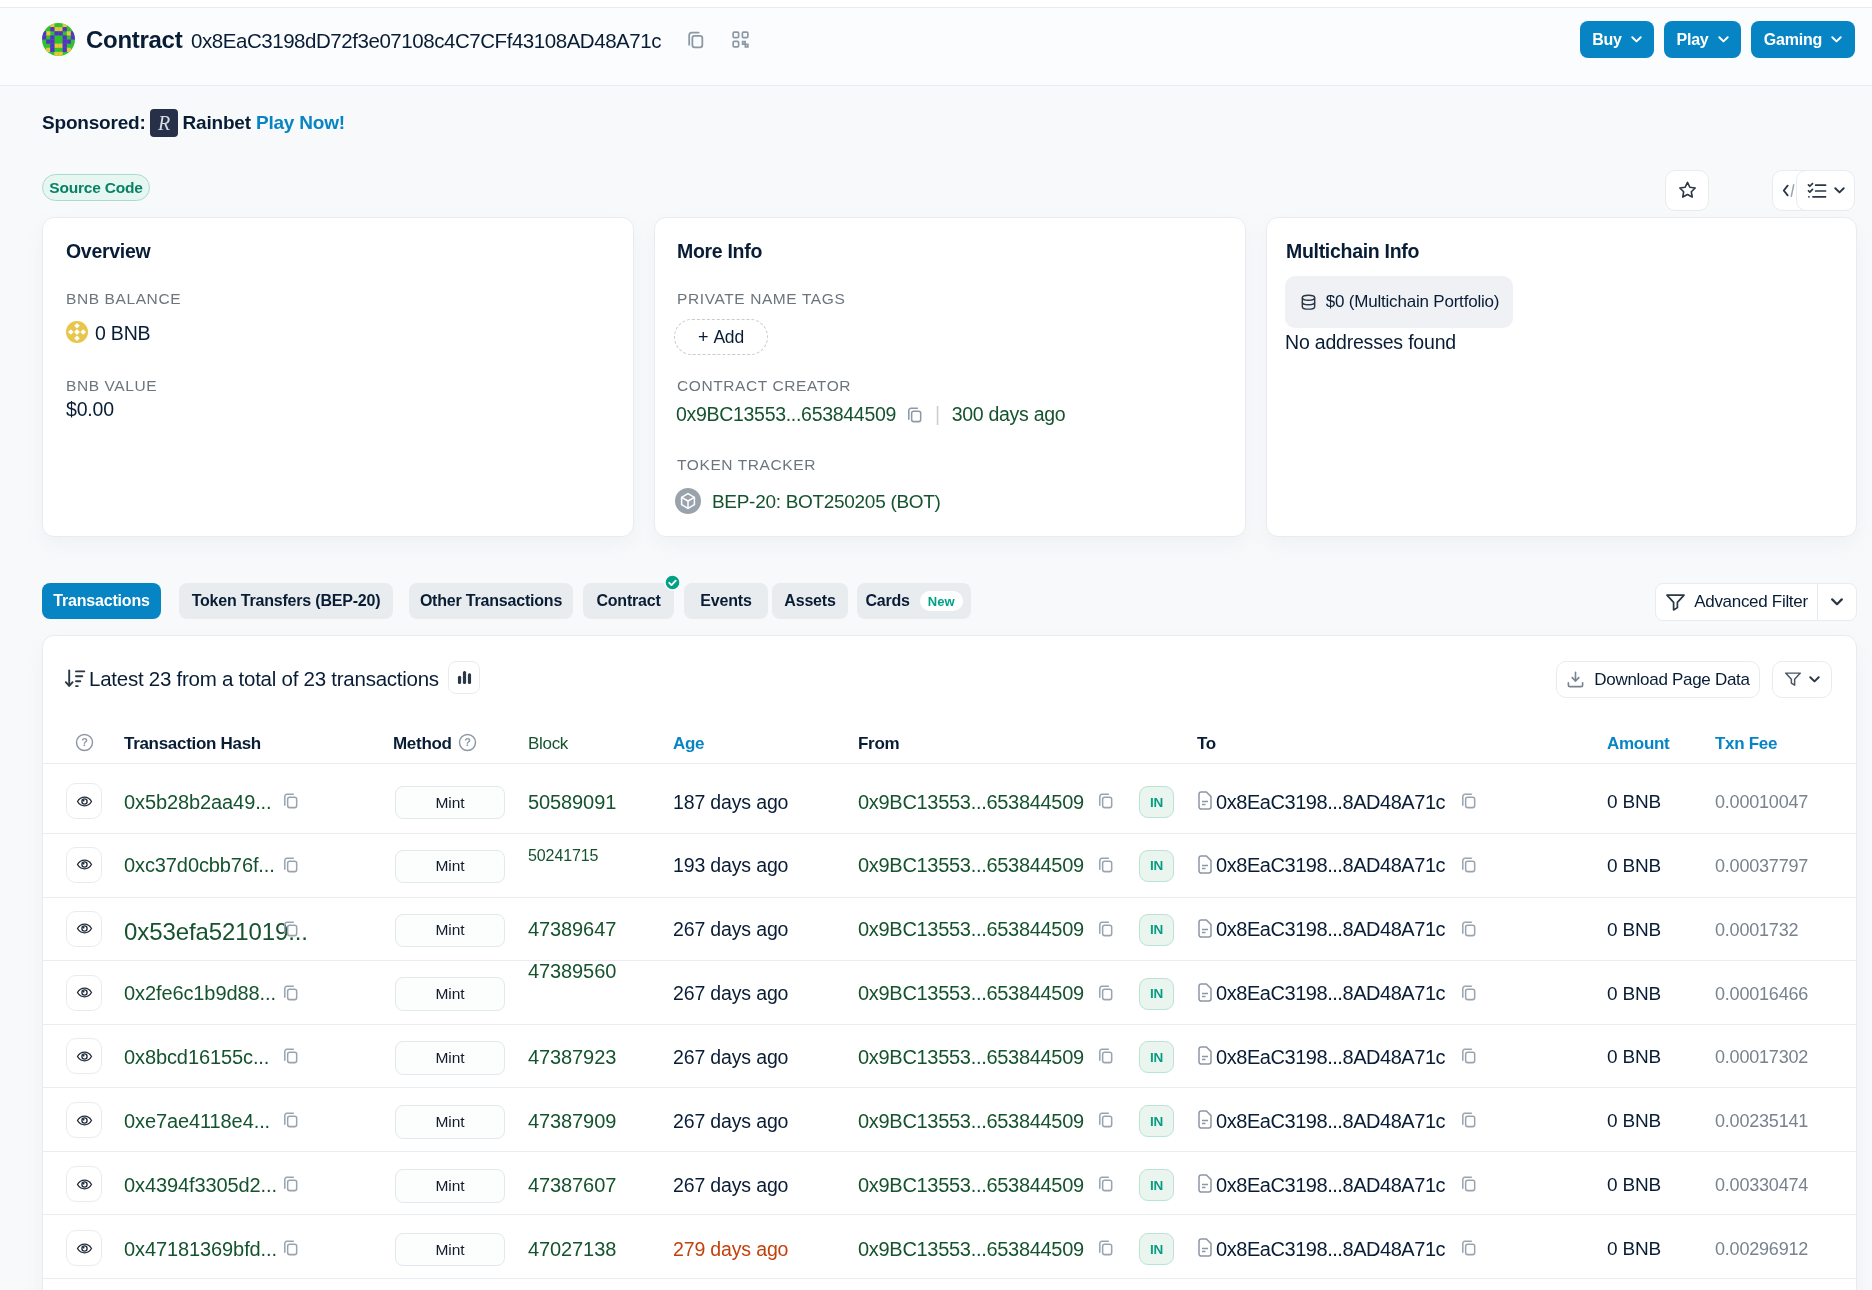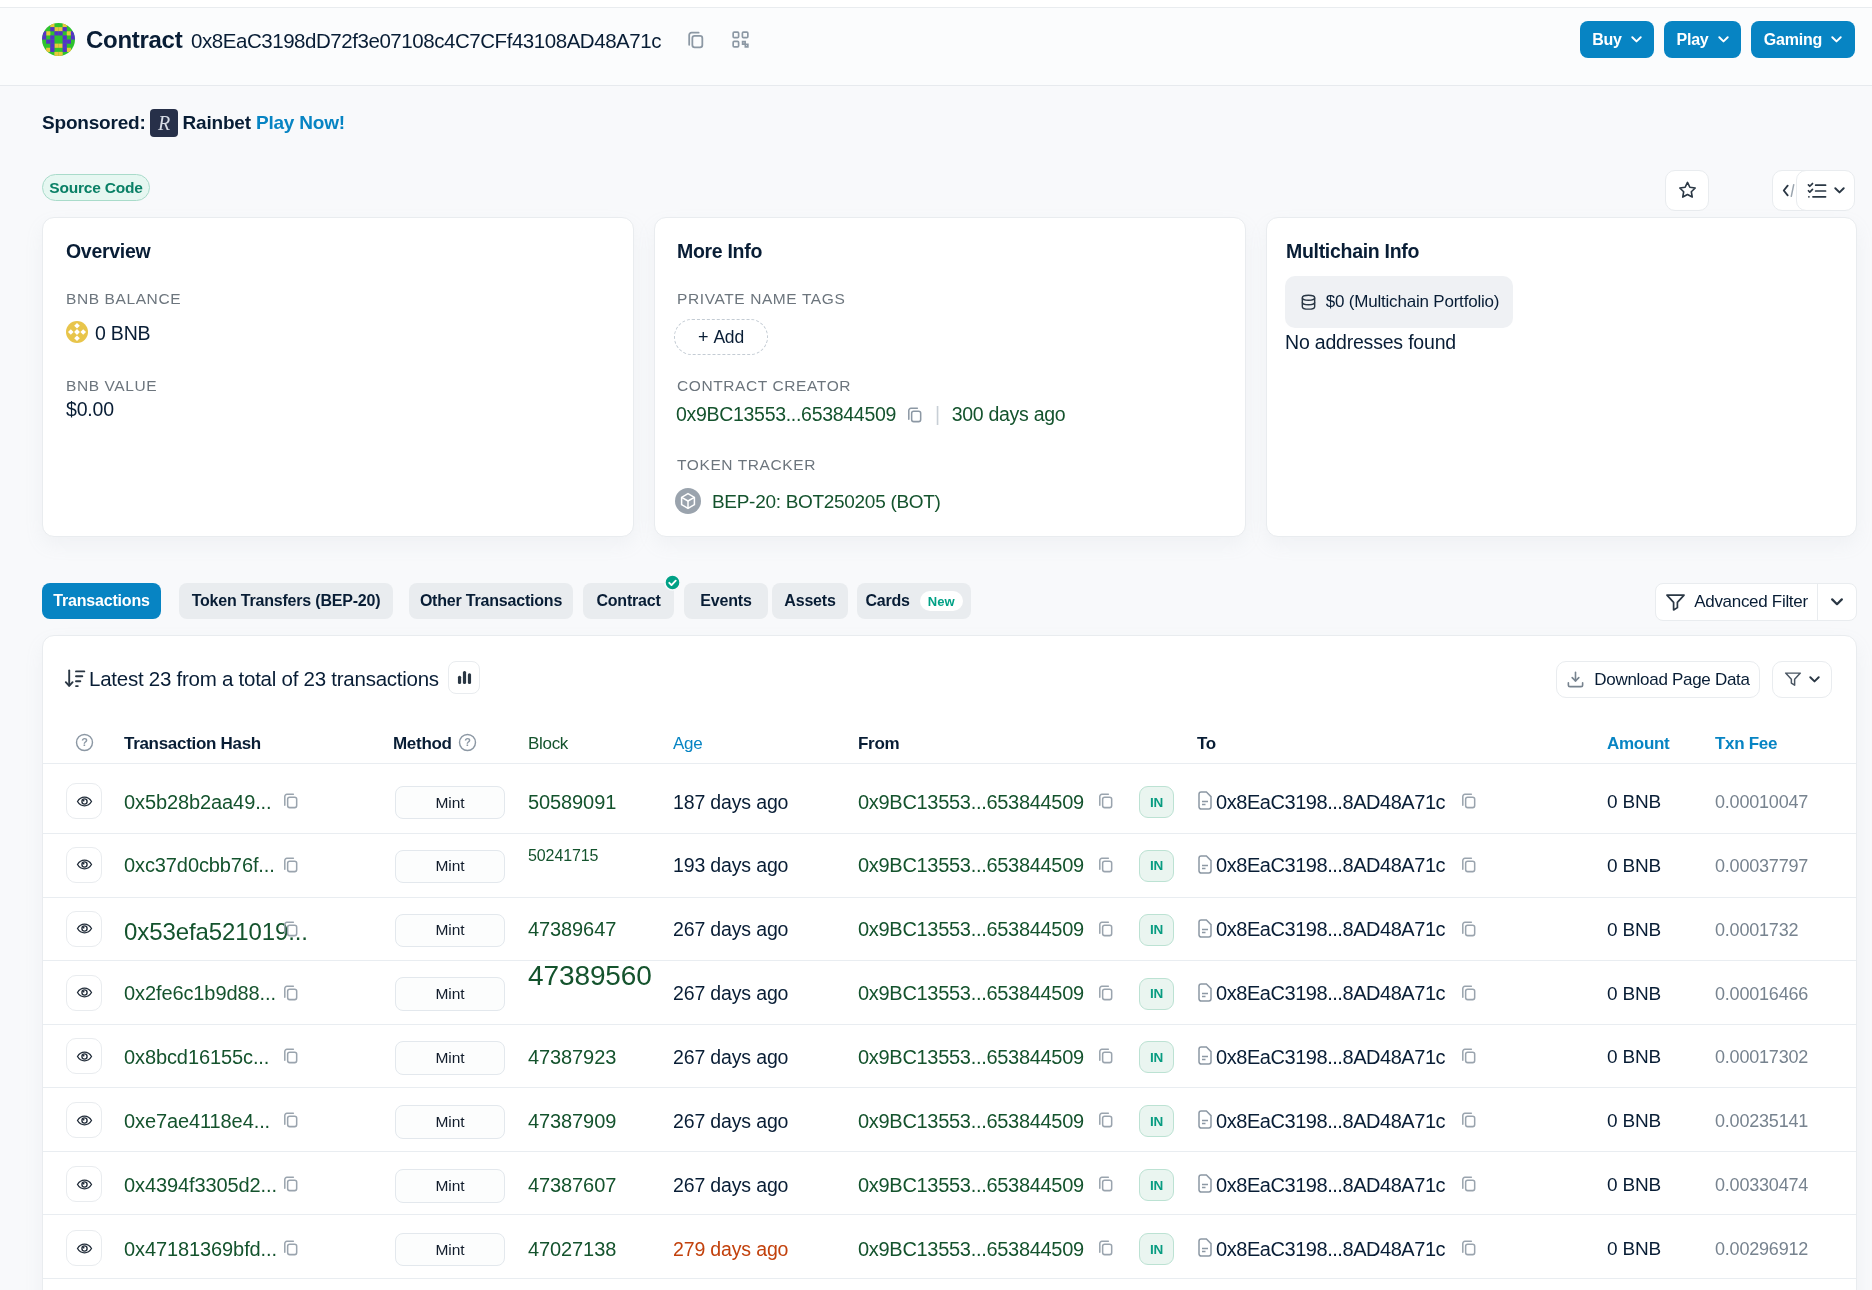"Age" div.abs { font-weight: normal -> bold }
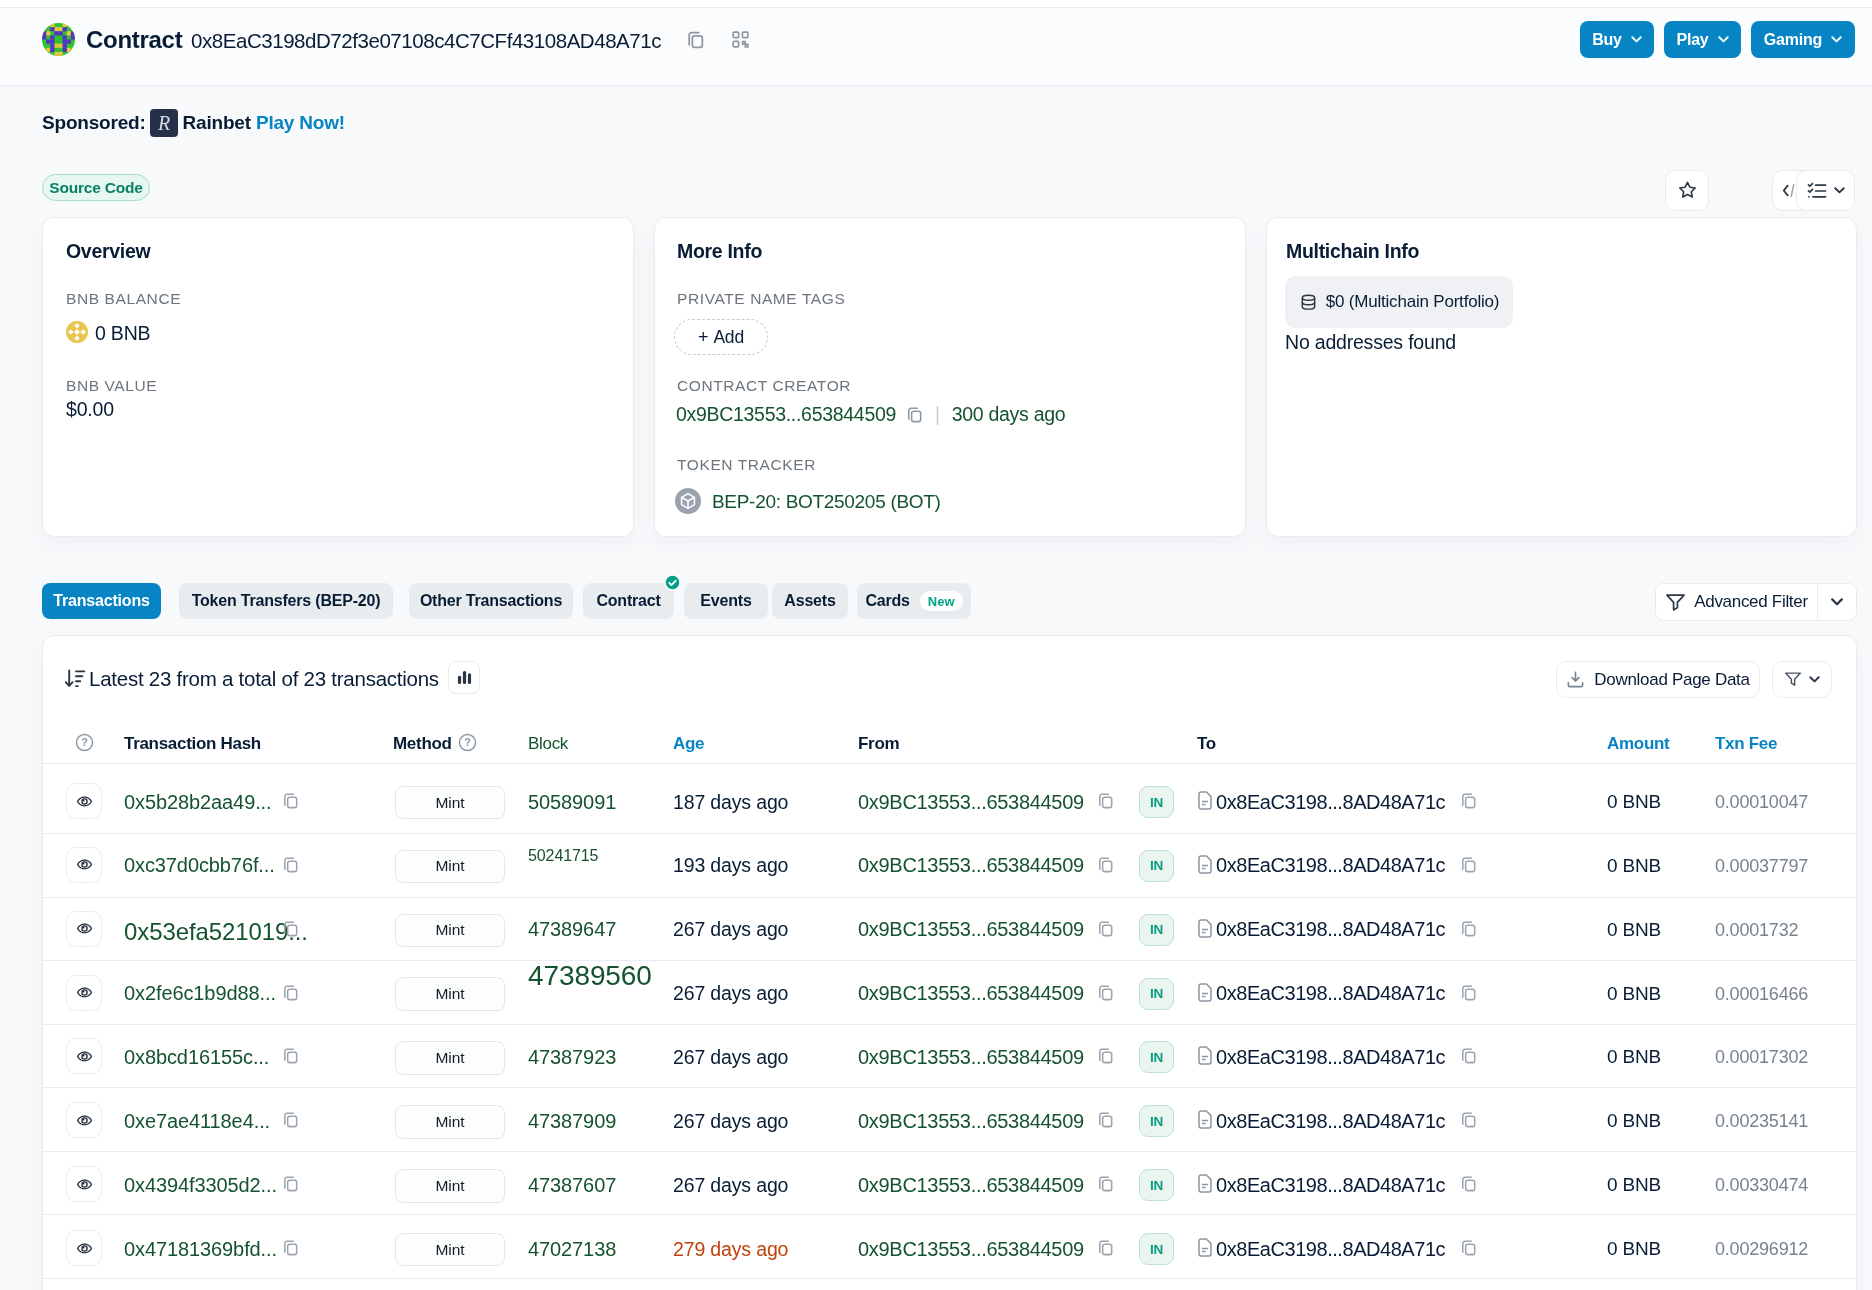"47389560" div.abs { font-size: 28px -> 20px }
